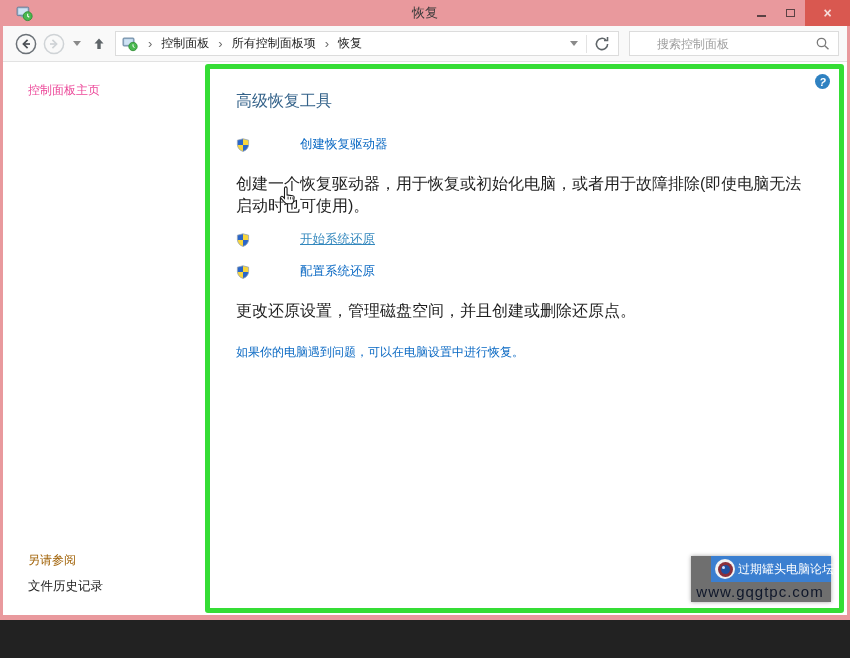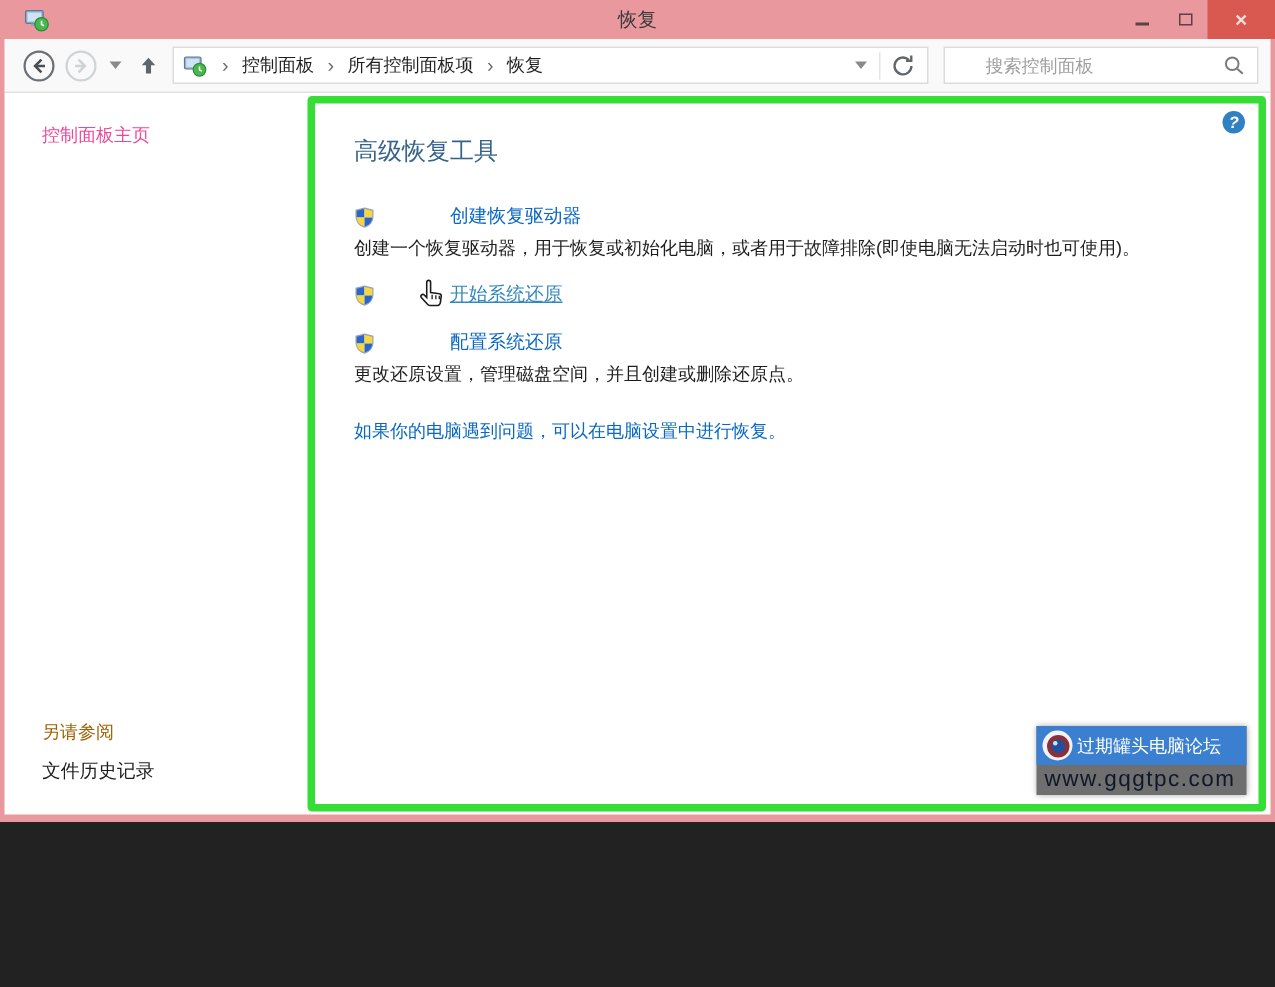"恢复" .screen { height: 548px -> 620px }
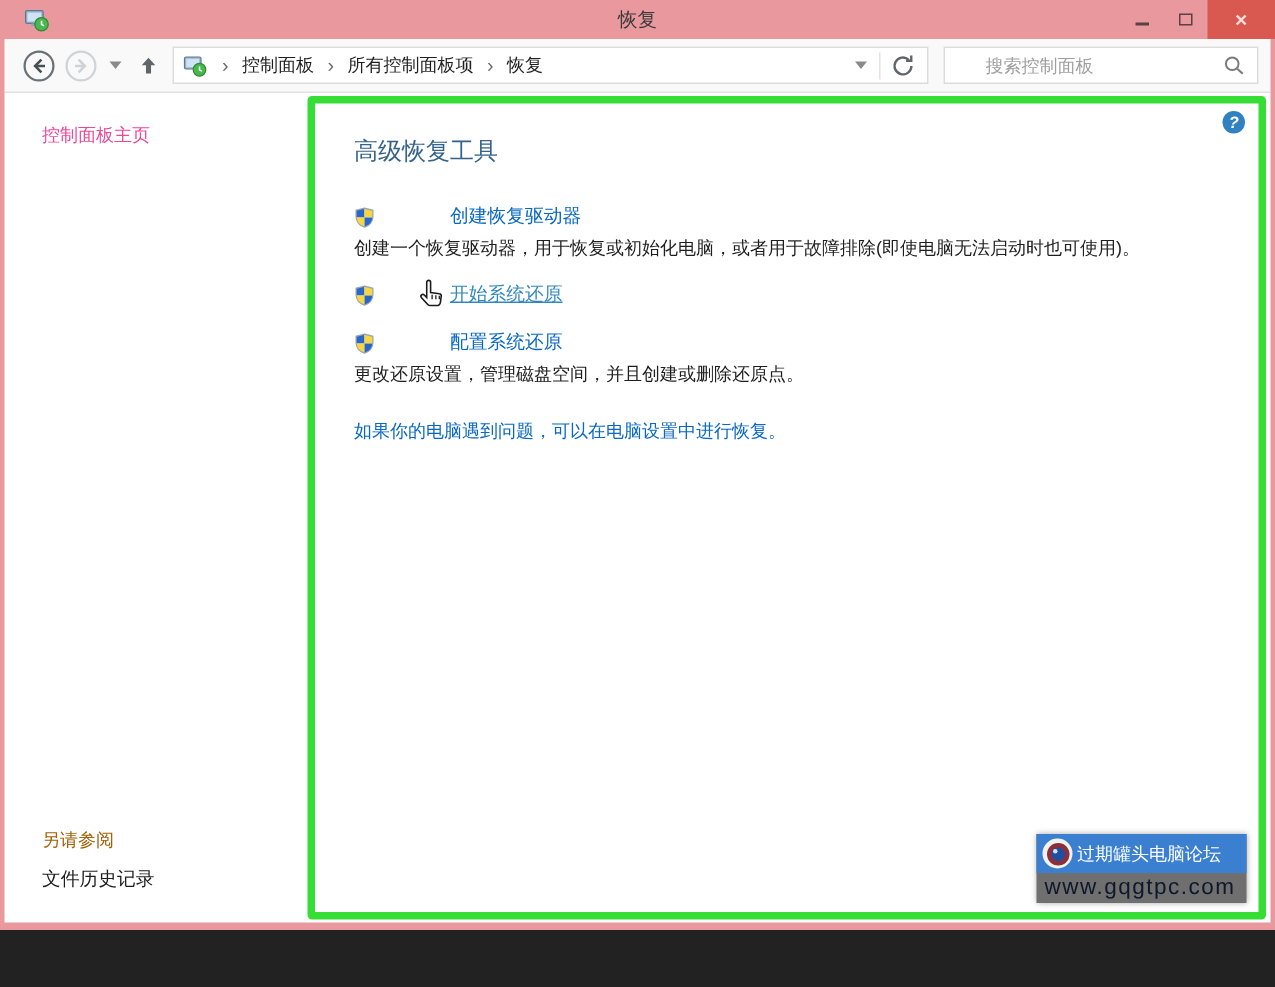"创建一个恢复驱动器，用于恢复或初始化电脑，或者用于故障排除(即使电脑无法启动时也" .task-desc { font-size: 12px -> 16px; margin-top: 4px -> 20px }
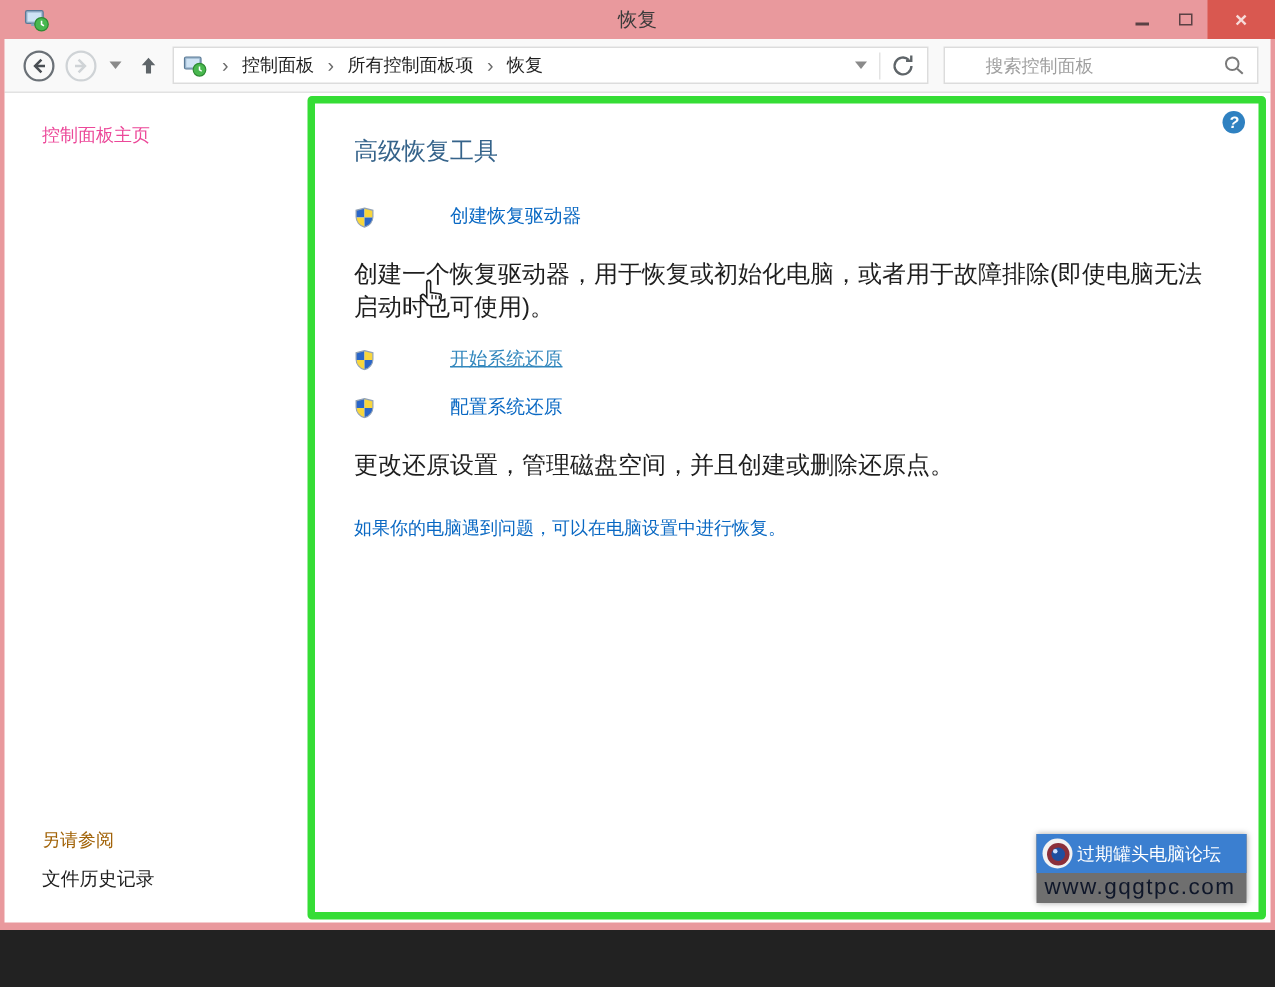"过期罐头电脑论坛" .wm-top { margin-left: none -> 20px }
